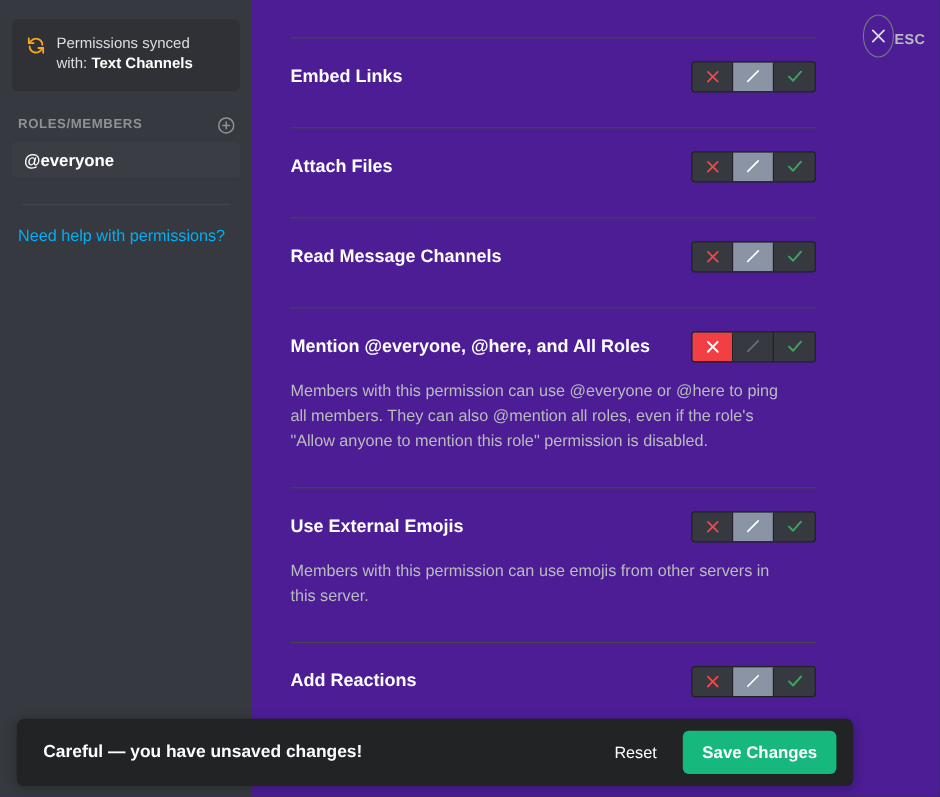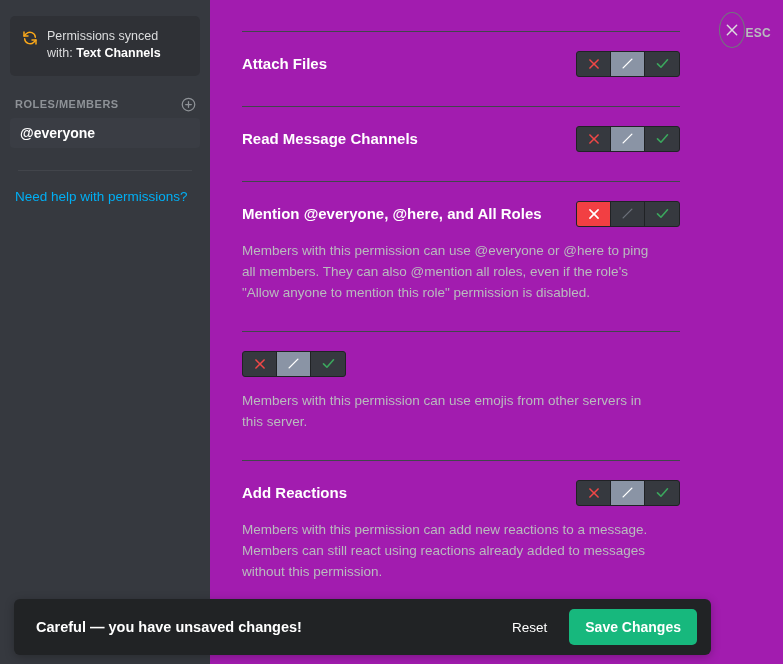"Permissions synced" .app { background: #a21caf -> #4c1d95 }
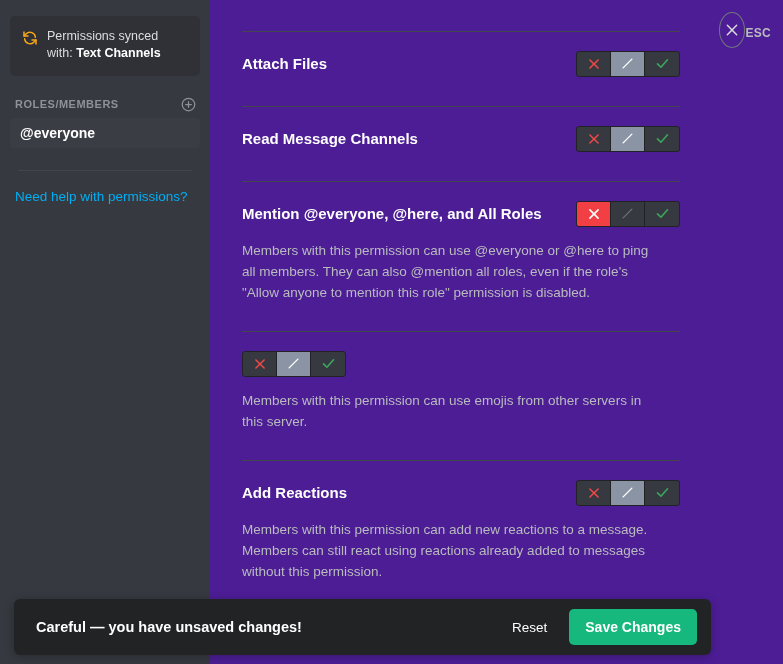"Embed Links" div.perm-block { html: none -> <div> <div></div> <div> <div>Embed Links</div> <div> <button> <svg> <line></line> <line></line> </svg> </button> <button> <svg> <line></line> </svg> </button> <button> <svg> <polyline></polyline> </svg> </button> </div> </div> </div> }
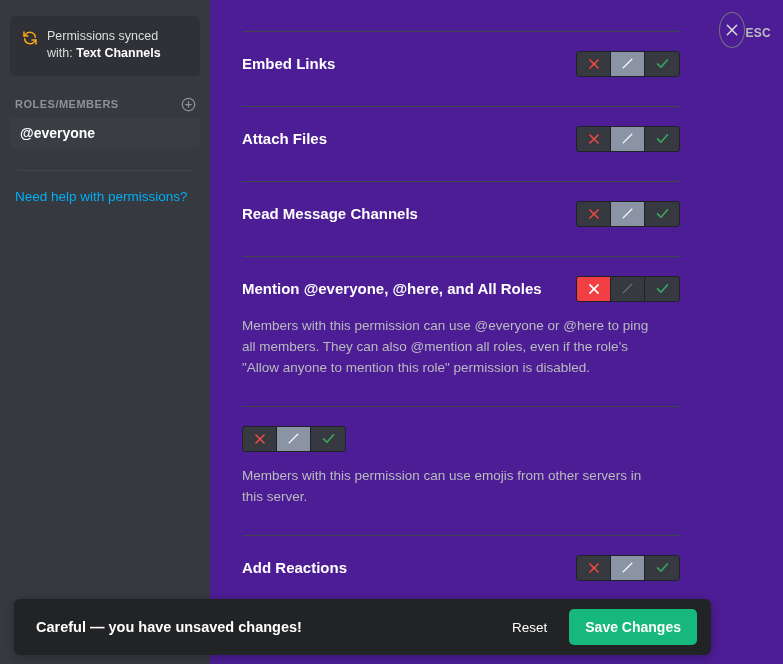"Use External Emojis" div.perm-name { html: none -> <div>Use External Emojis</div> }
